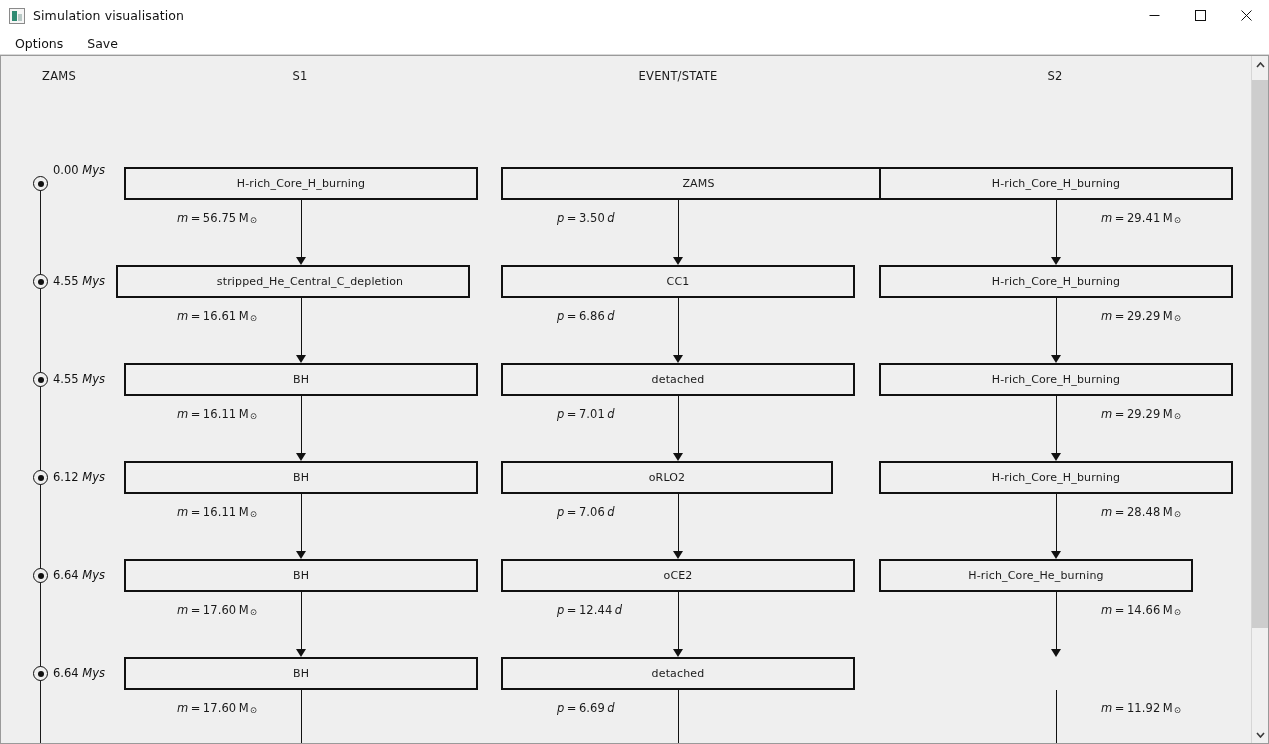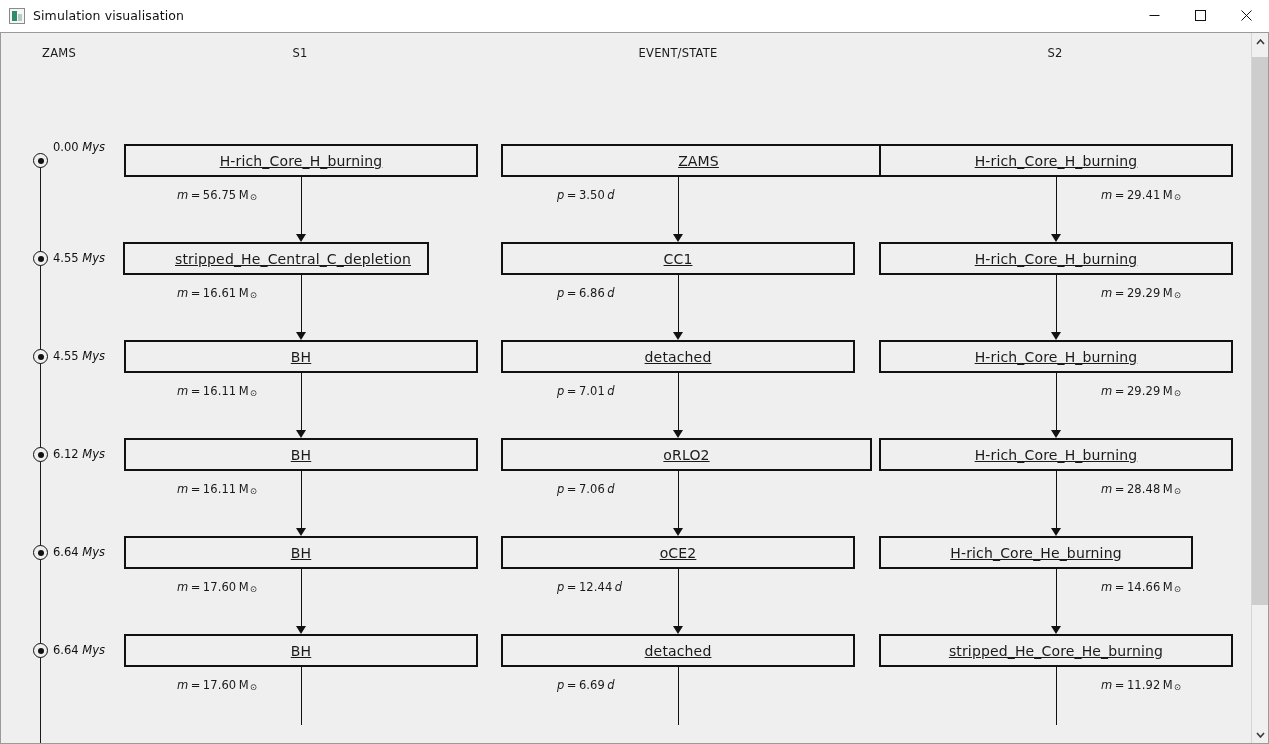"Options" div.menubar { html: none -> <div> <div>Options</div> <div>Save</div> </div> }
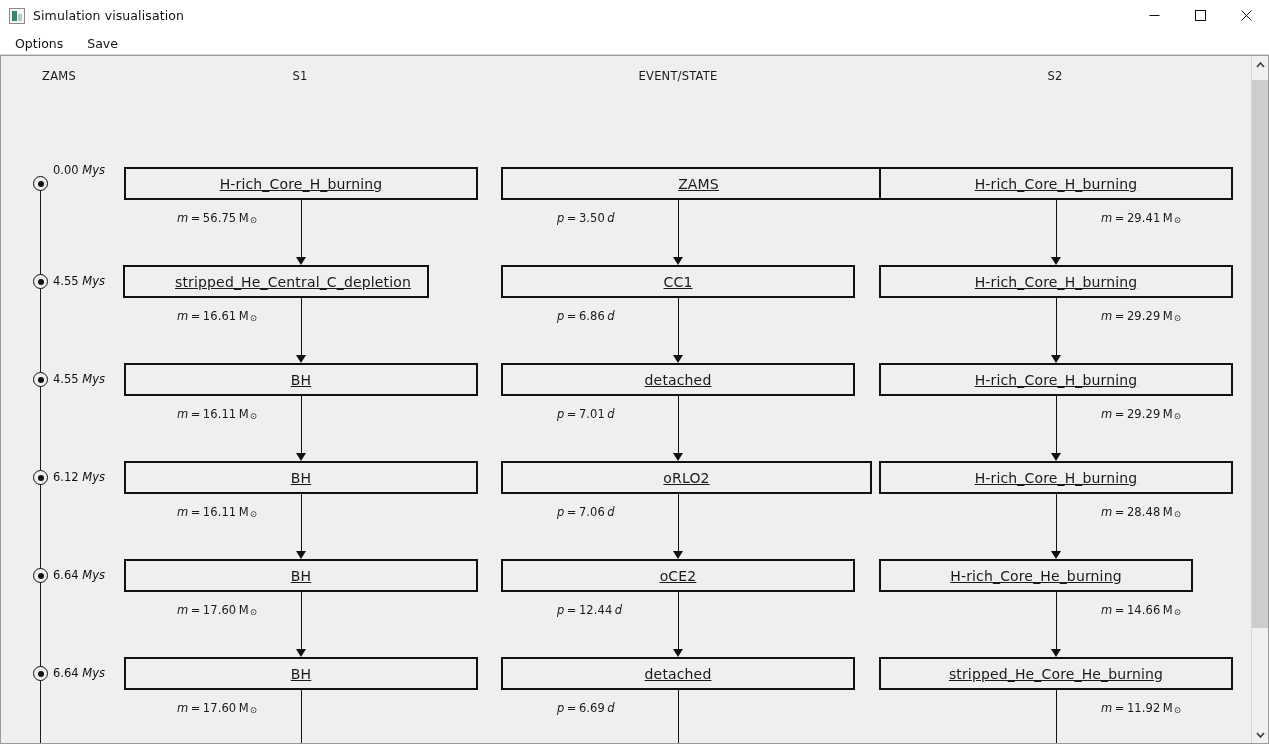"H-rich_Core_H_burning" .node span { font-size: 14px -> 11px; text-decoration: underline -> none }
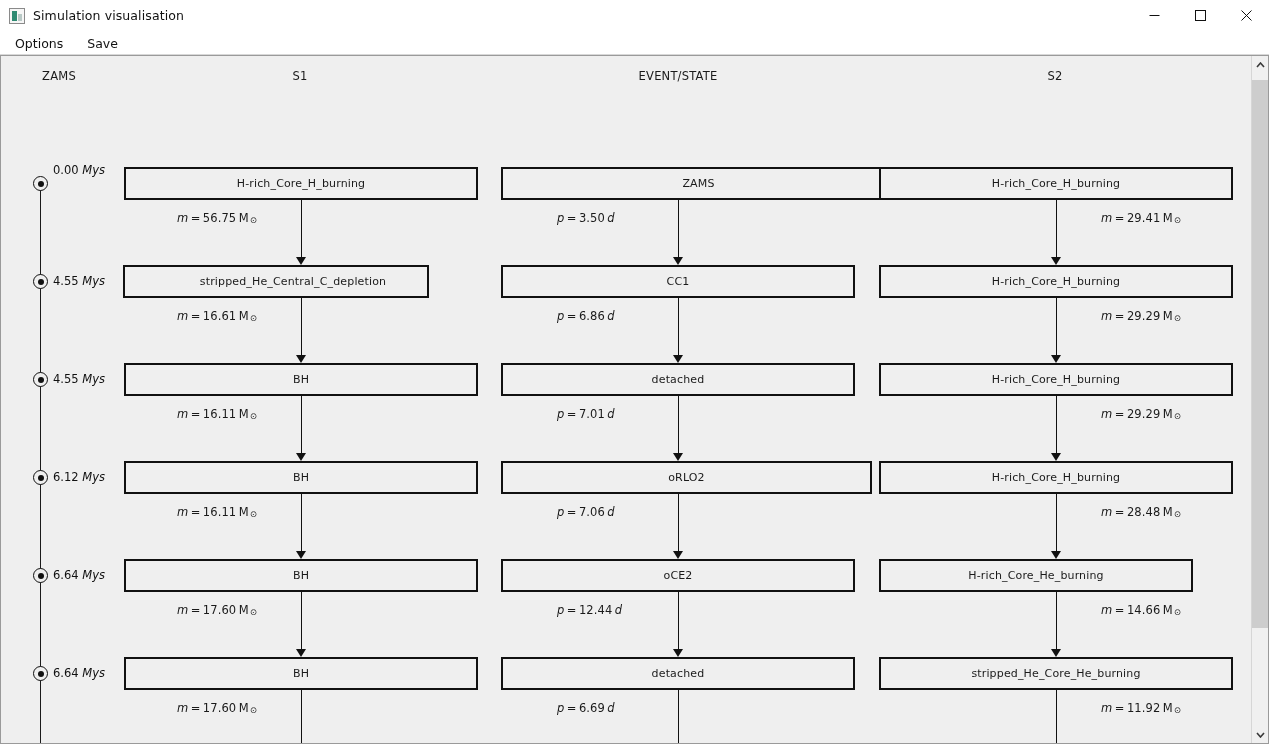"stripped_He_Central_C_depletion" div.node { left: 122px -> 115px; width: 306px -> 354px }
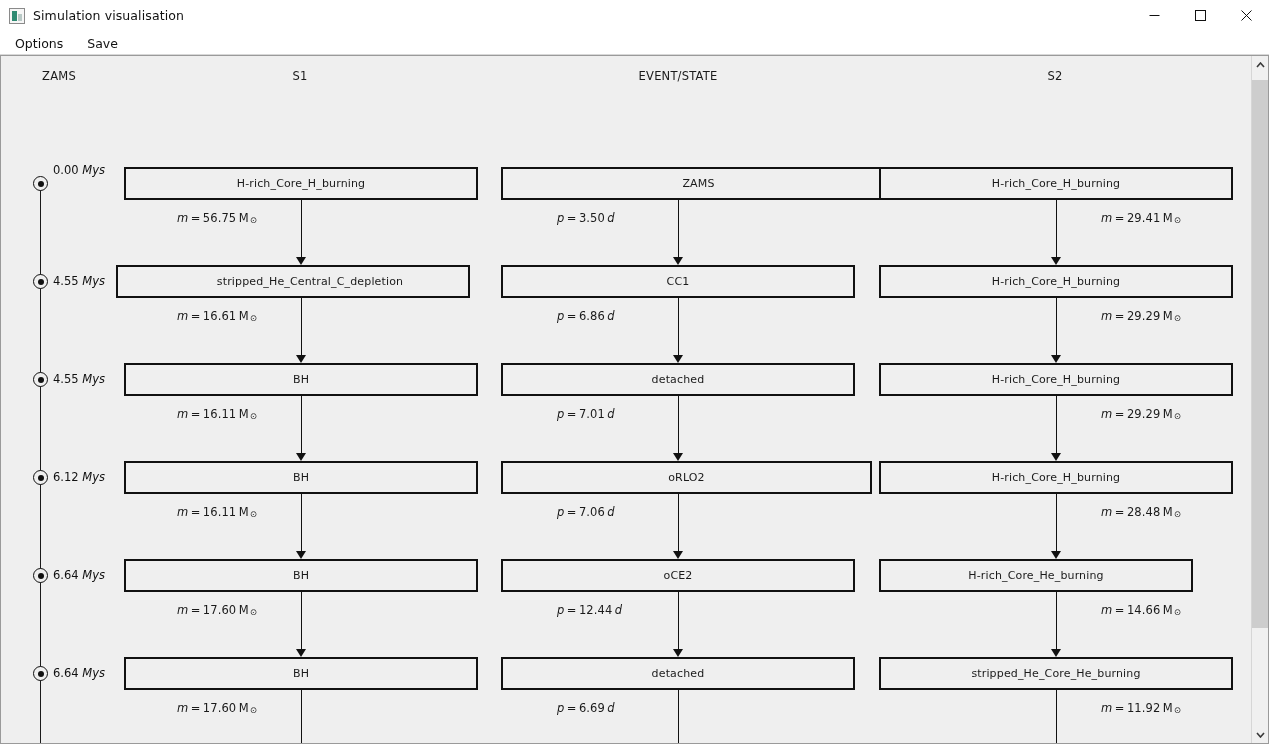"oRLO2" div.node { width: 371px -> 332px }
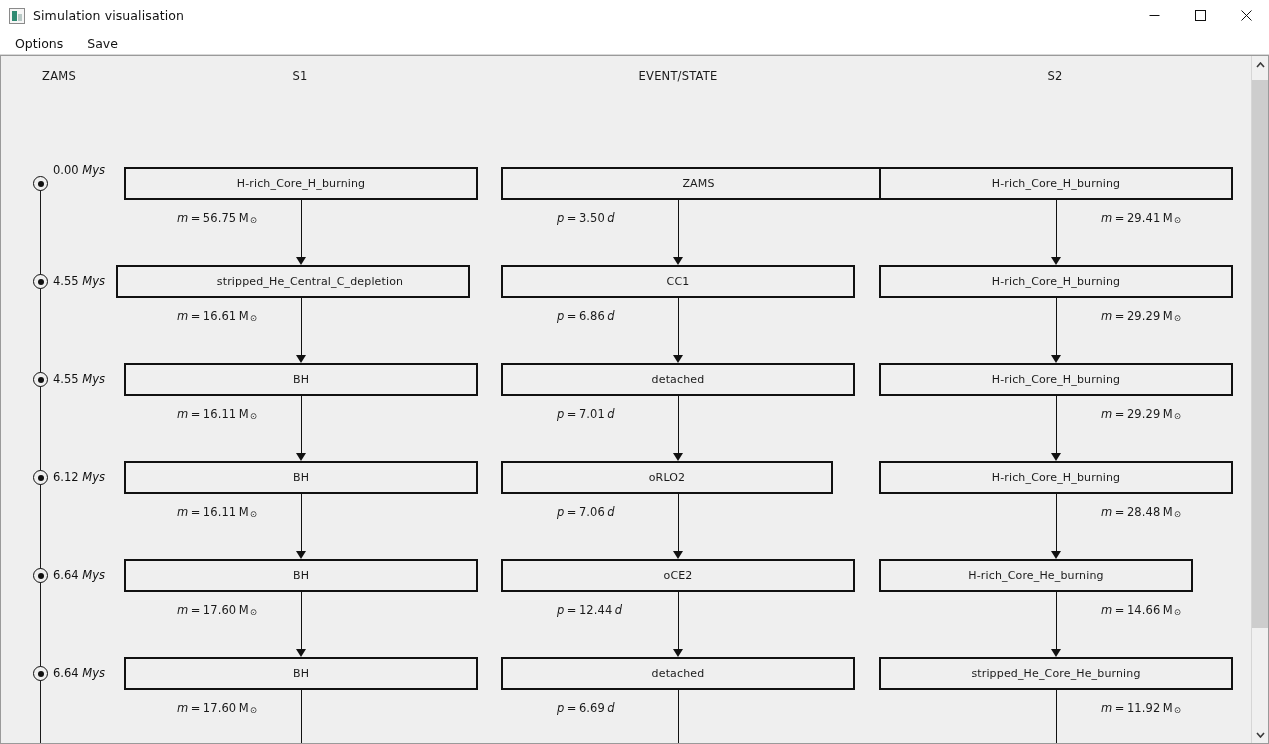"stripped_He_Core_He_burning" div.node { html: <div> <span>stripped_He_Core_He_burning</span> </div> -> none }
